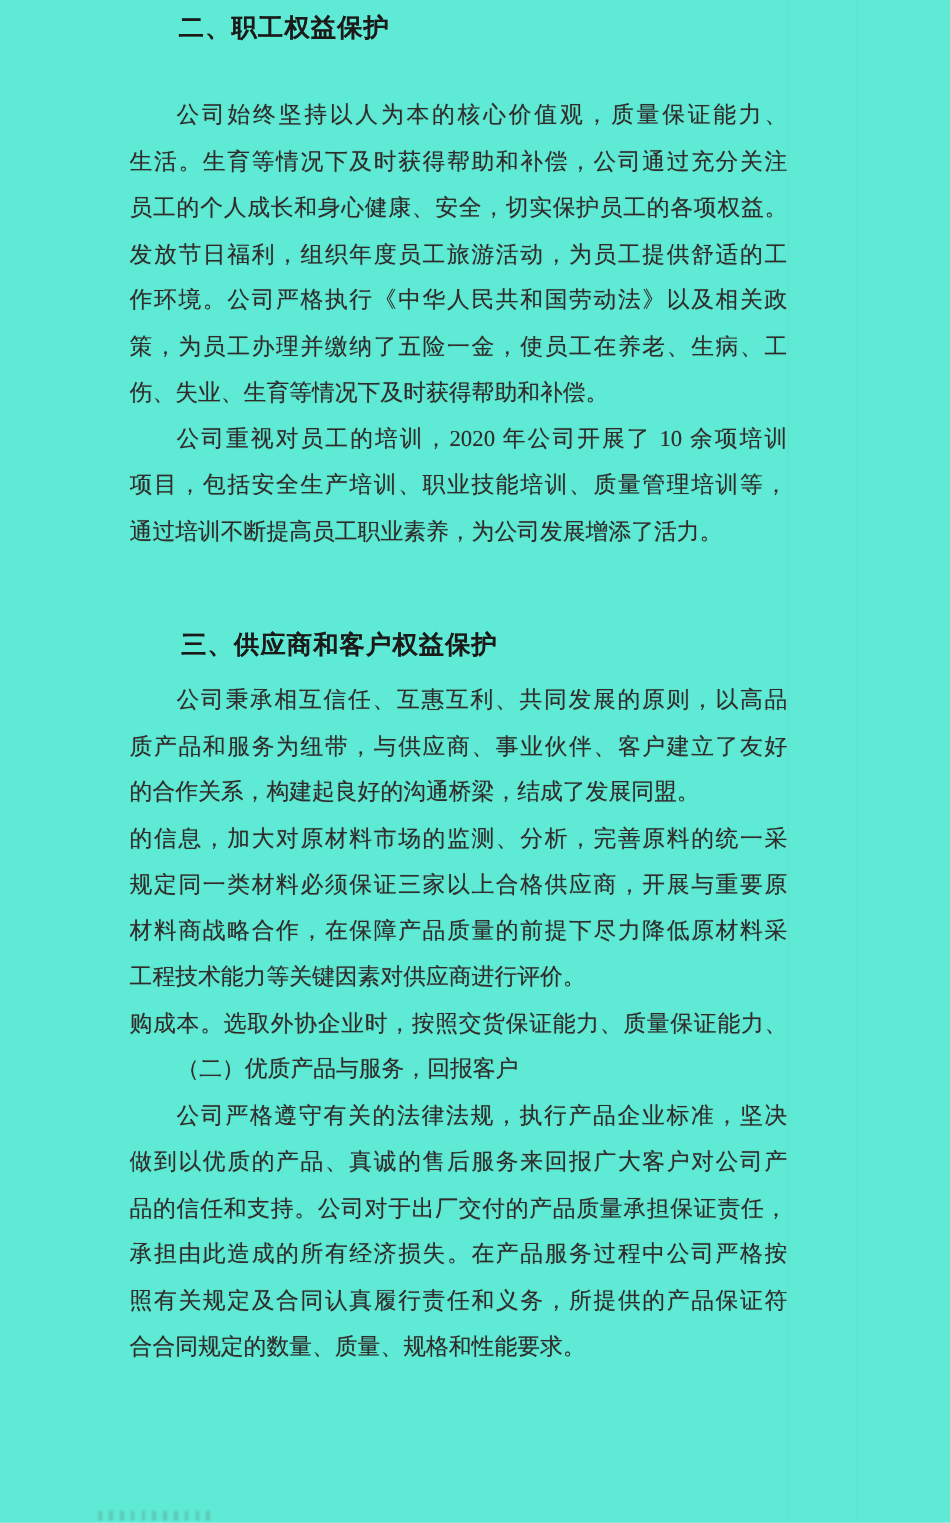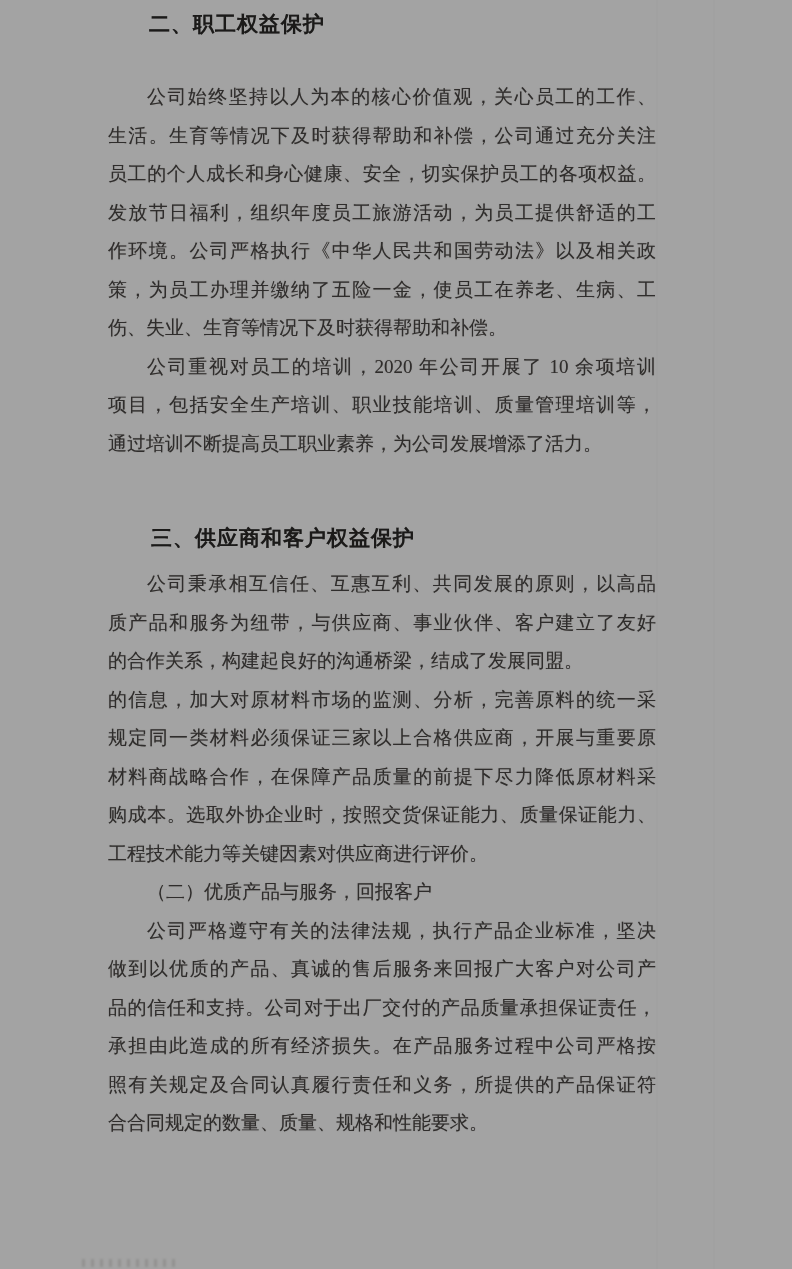"二、职工权益保护" .page { background: #a3a3a3 -> #5eead4 }
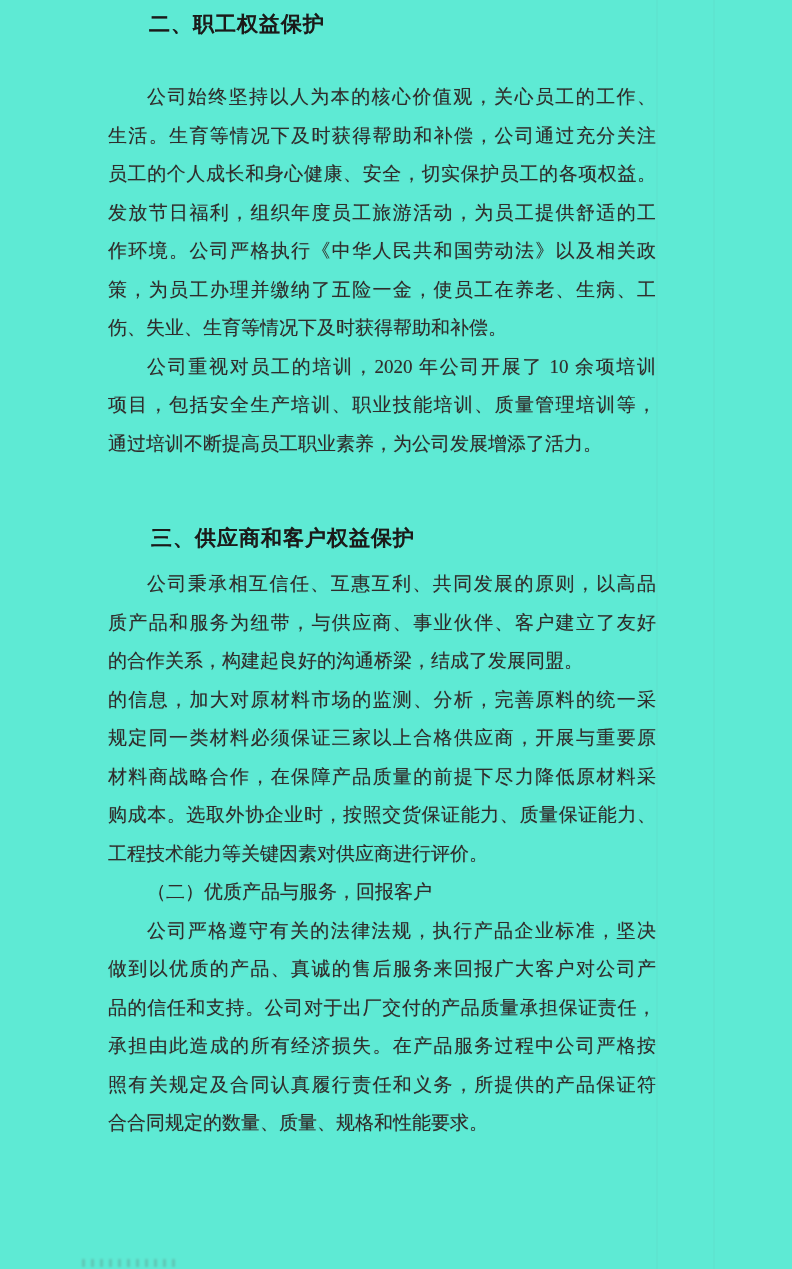"公司始终坚持以人为本的核心价值观，关心员工的工作、" div.line { text: 关心员工的工作 -> 质量保证能力 }
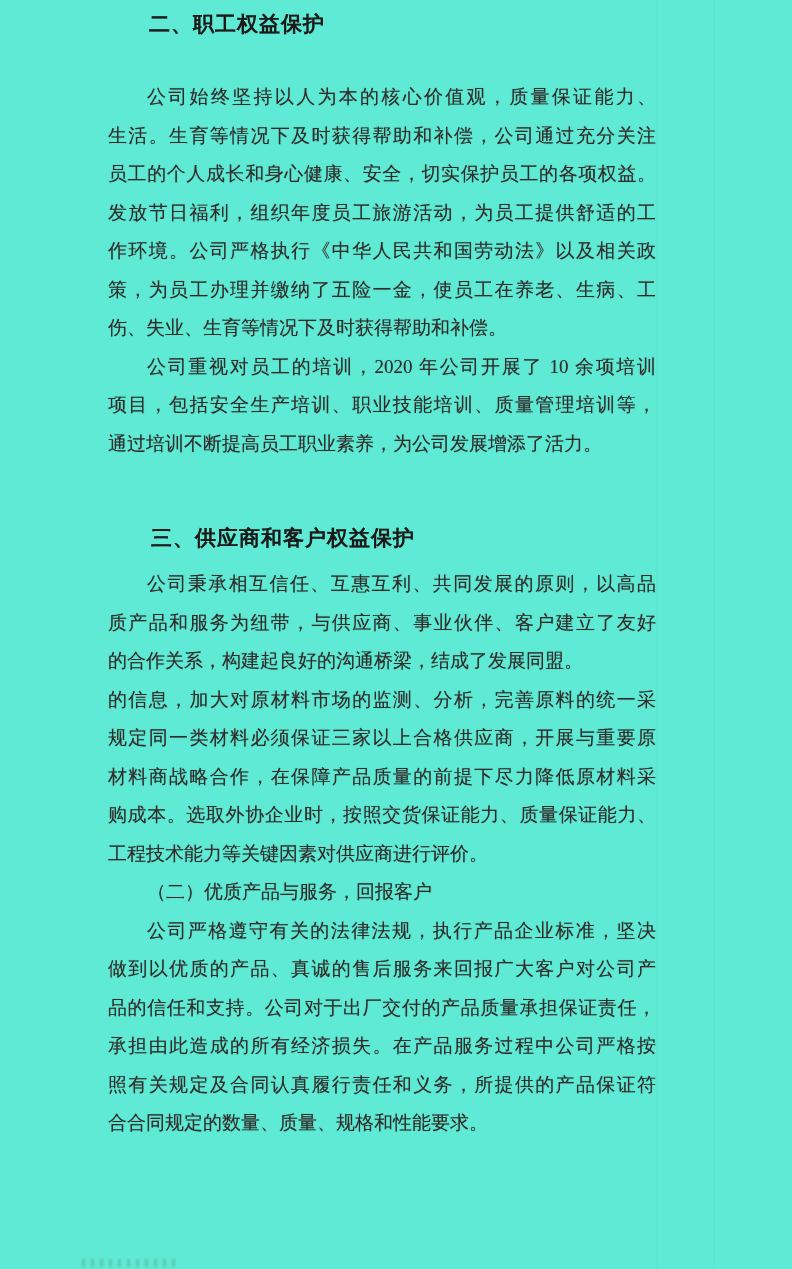"购成本。选取外协企业时，按照交货保证能力、质量保证能力、" div.line { order: before "工程技术能力等关键因素对供应商进行评价。" -> after "工程技术能力等关键因素对供应商进行评价。" }
